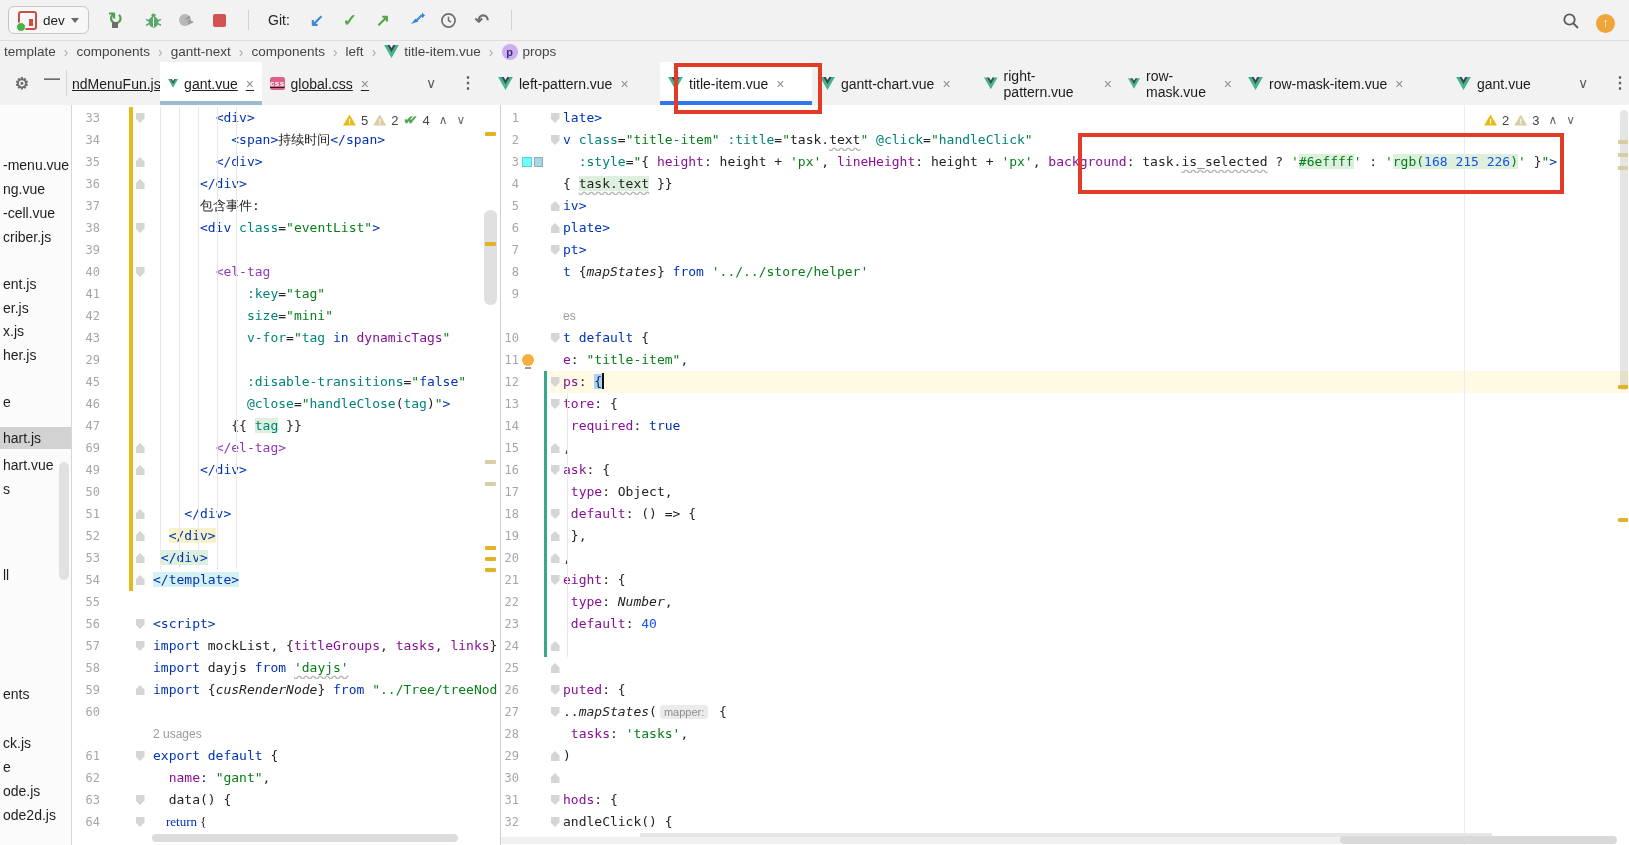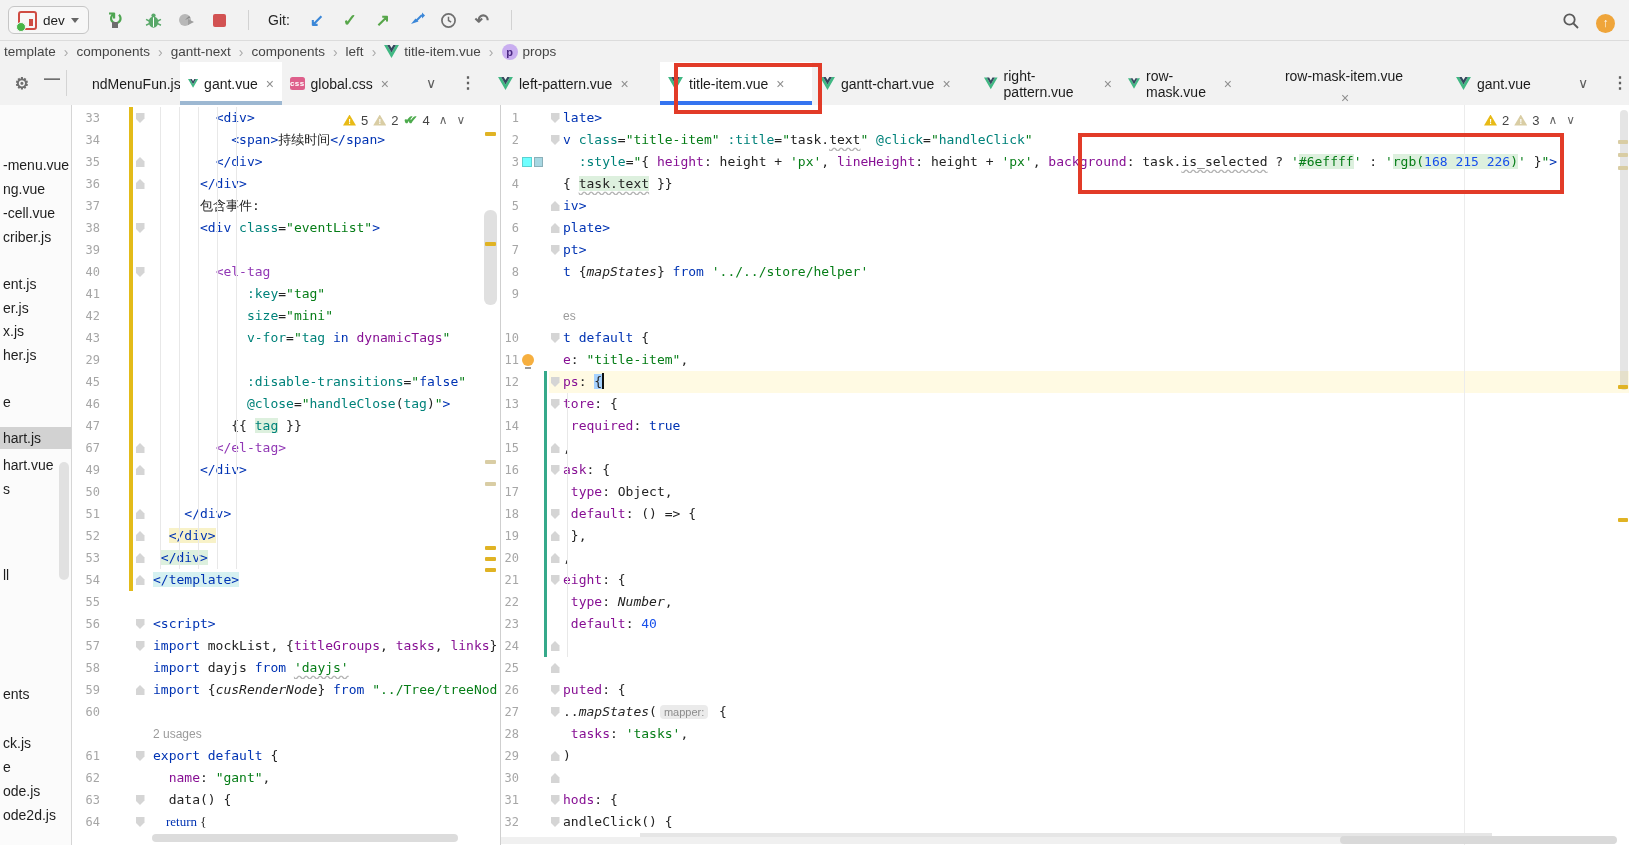"ndMenuFun.js" div.tabs { left: 84px -> 64px; text-decoration: none -> underline }
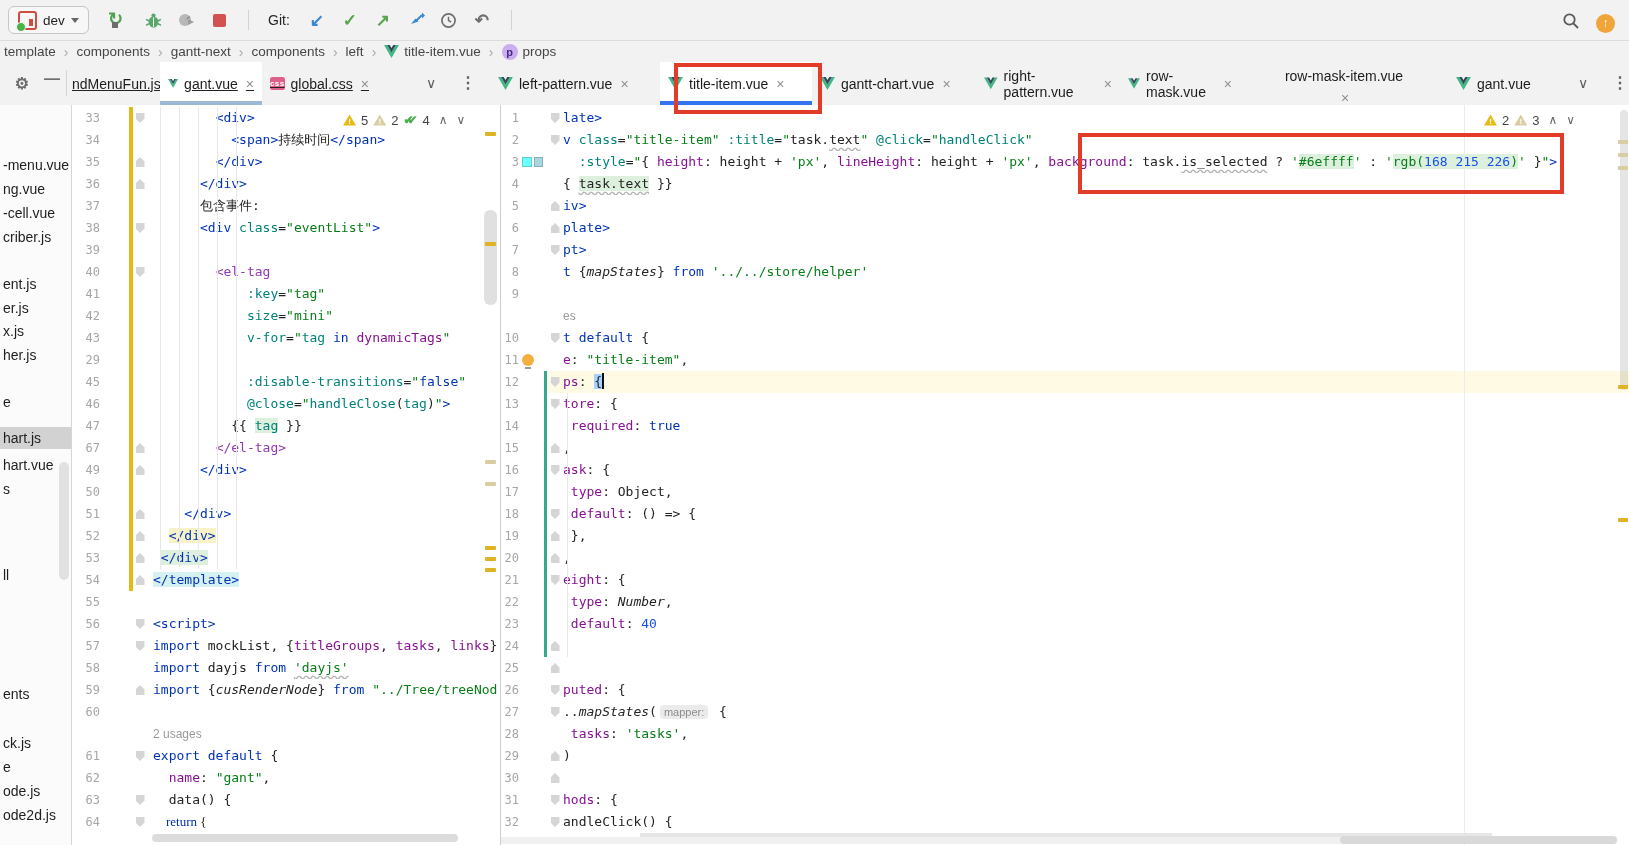"row-mask-item.vue" div.tab { flex-direction: column -> none }
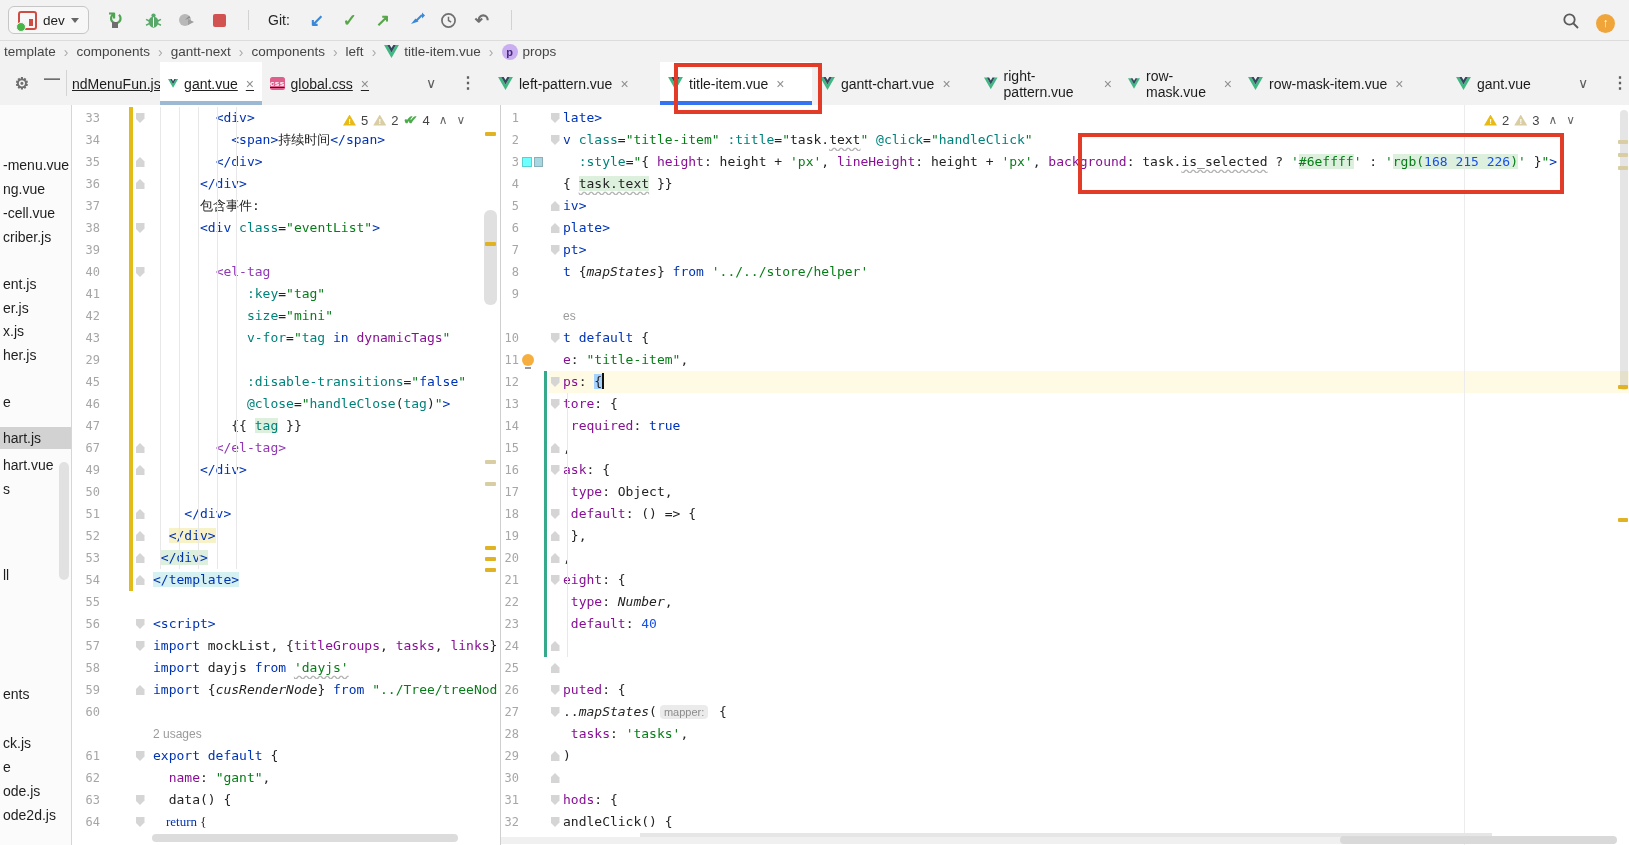"67" div.ln { text: 67 -> 69 }
